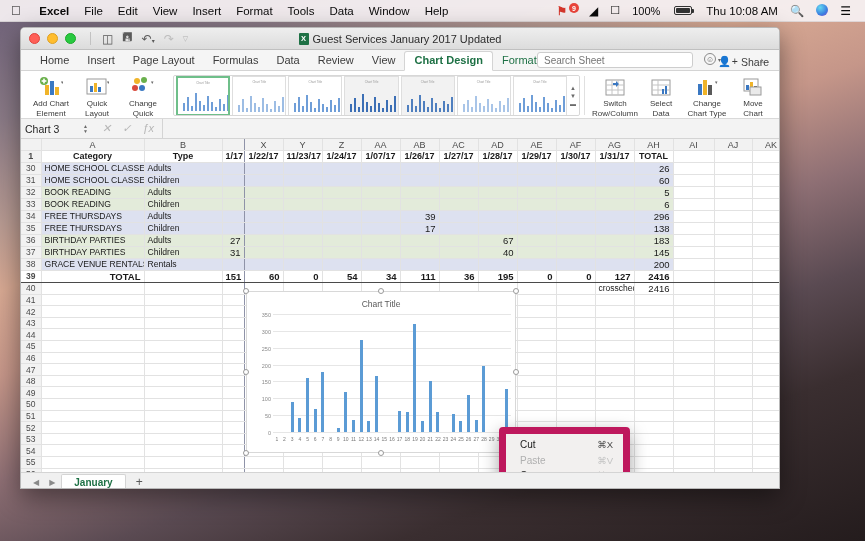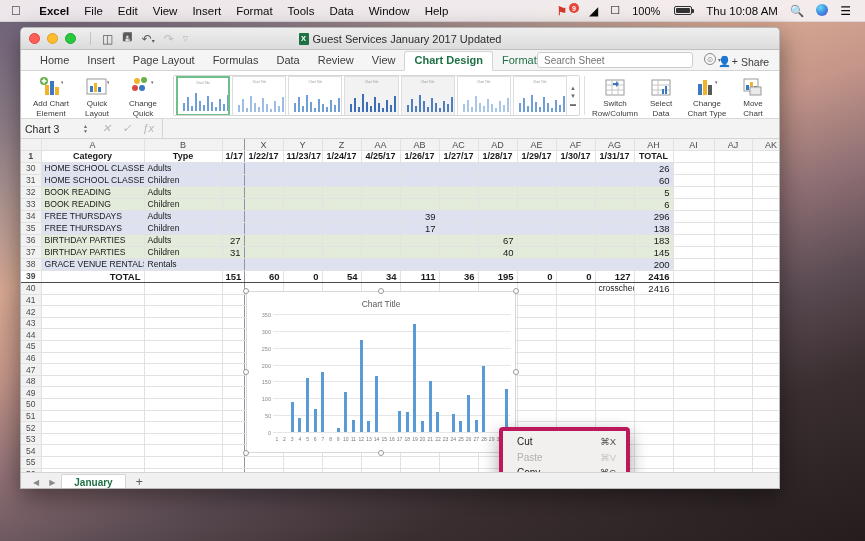"4/25/17" td.num { text: 4/25/17 -> 1/07/17 }
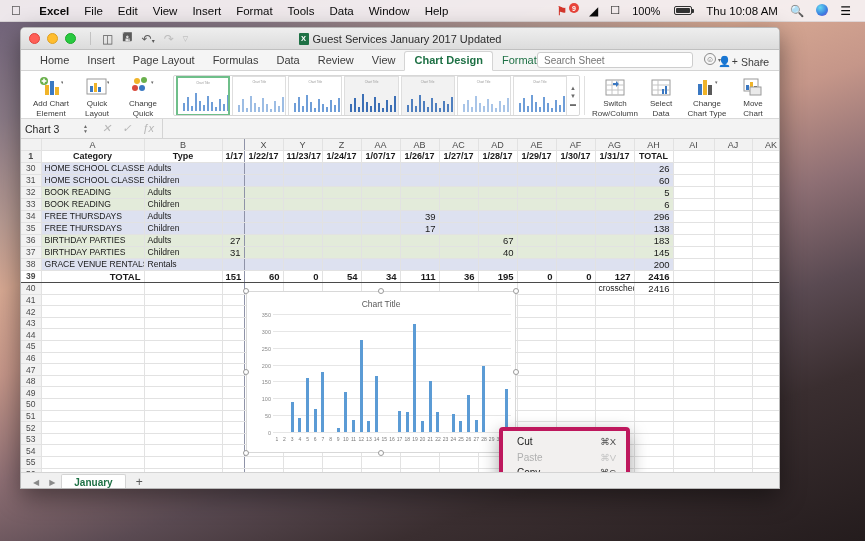"Cut" .ctxmenu { border: 4px solid #be185d -> 7px solid #be185d }
